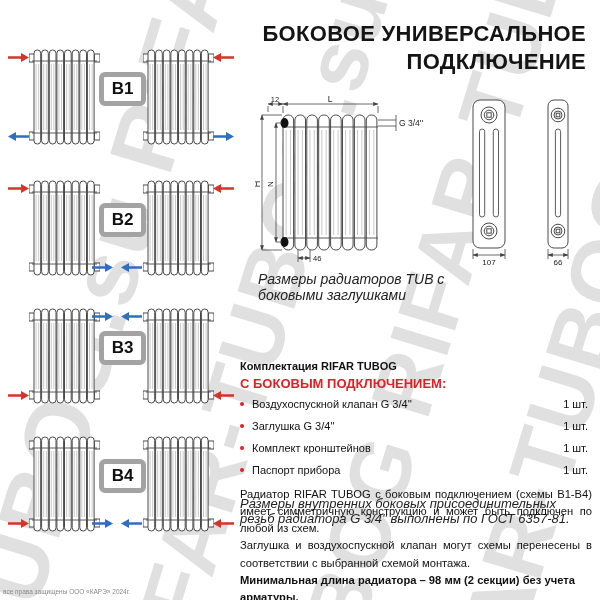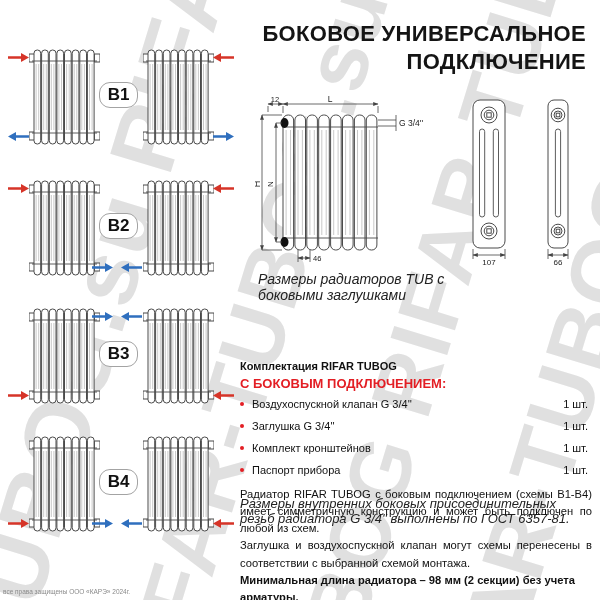"B1" .scheme-label { border: 1px solid #a3a3a3 -> 5px solid #a3a3a3; border-radius: 11px -> 6px; top: 34px -> 24px }
